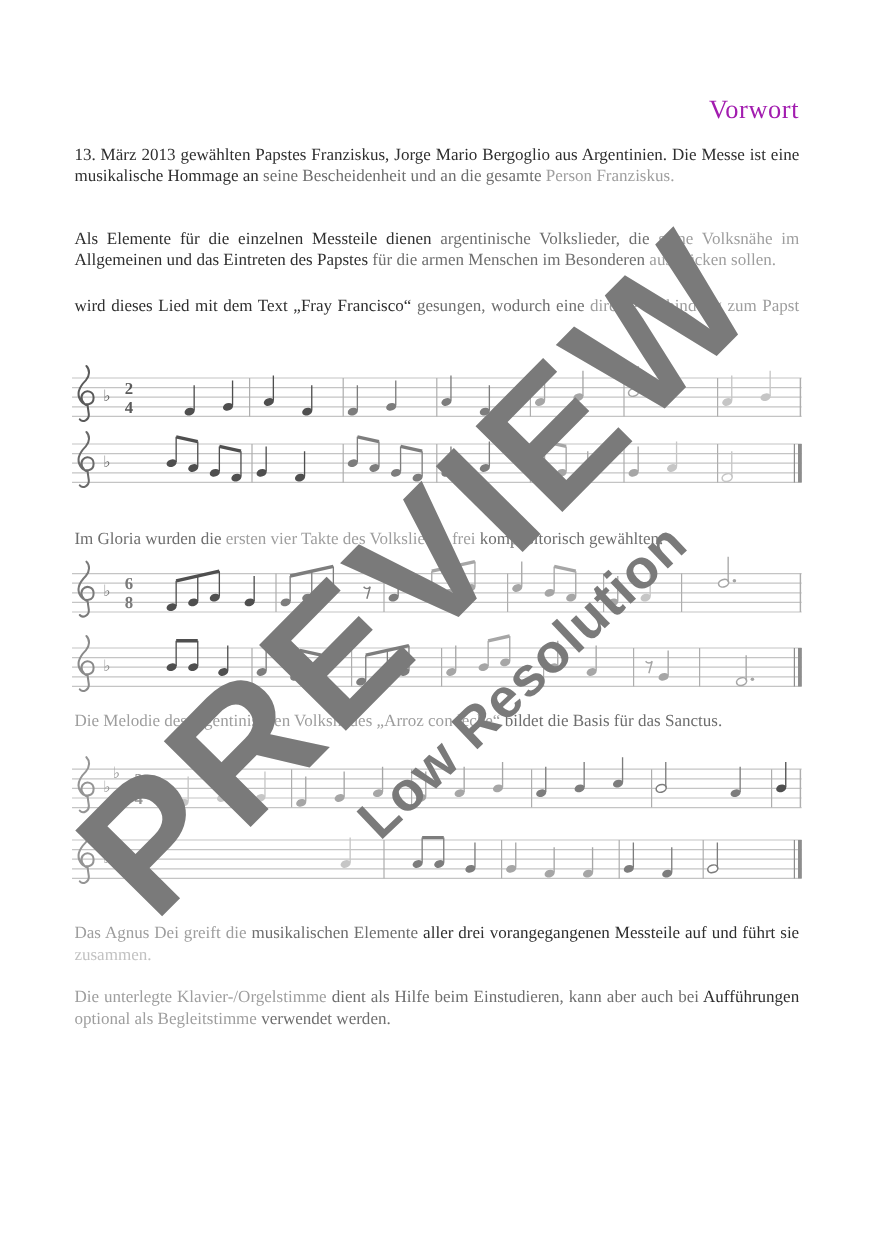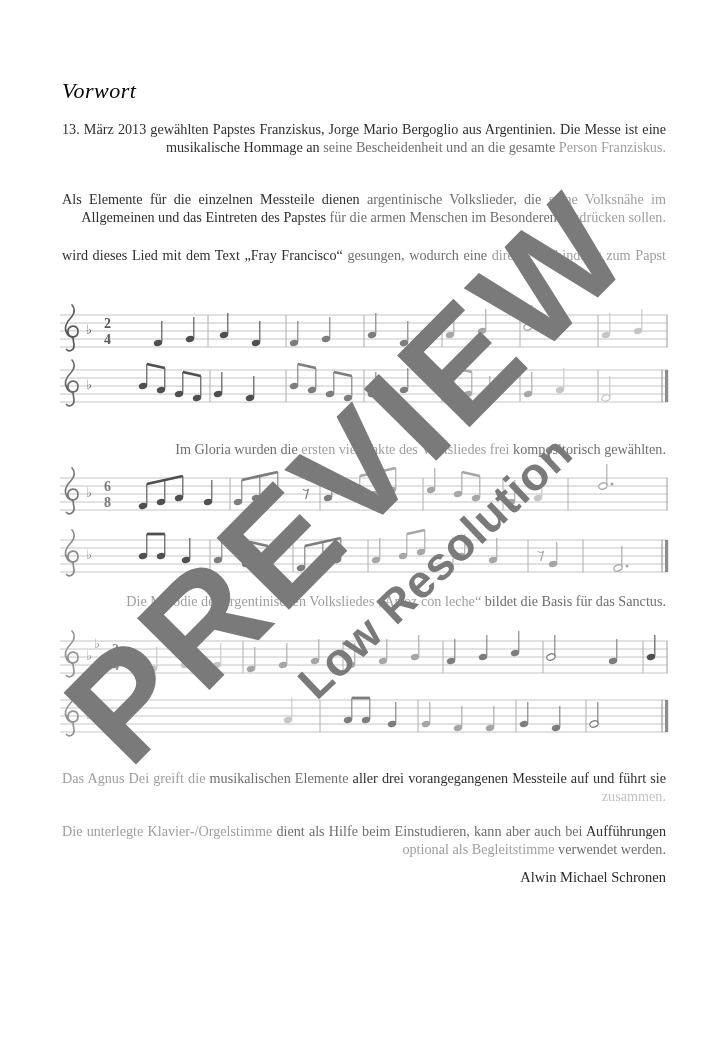"Vorwort" .title { color: #000000 -> #a21caf; font-style: italic -> none; text-align: left -> right }
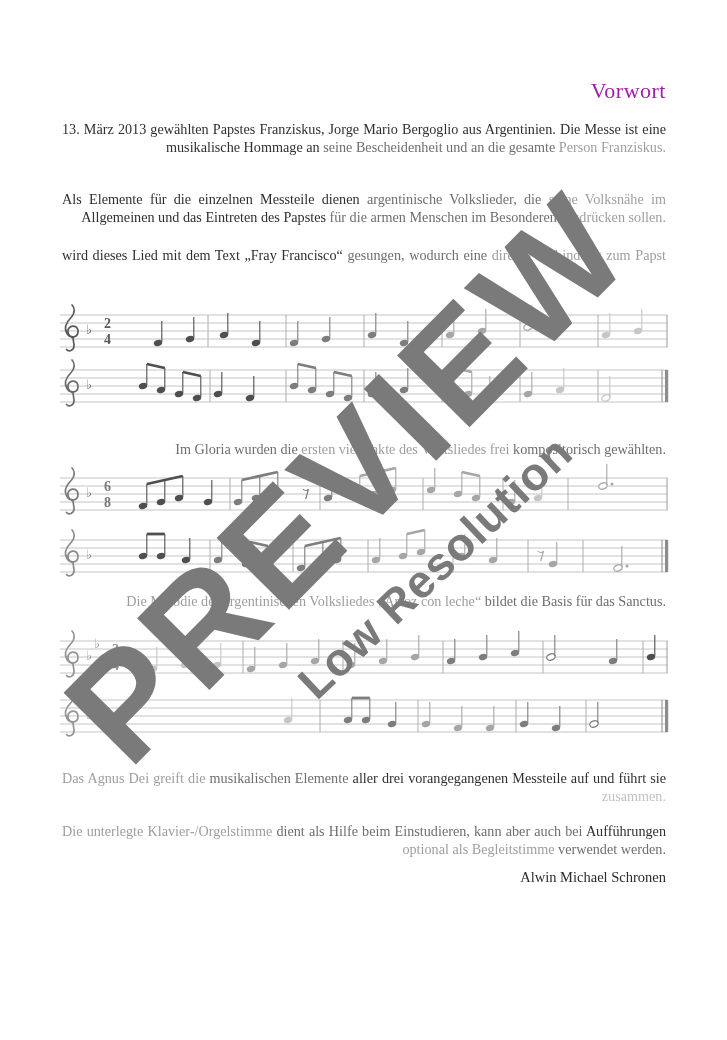"musikalische Hommage an seine" .lline { text-align: right -> left }
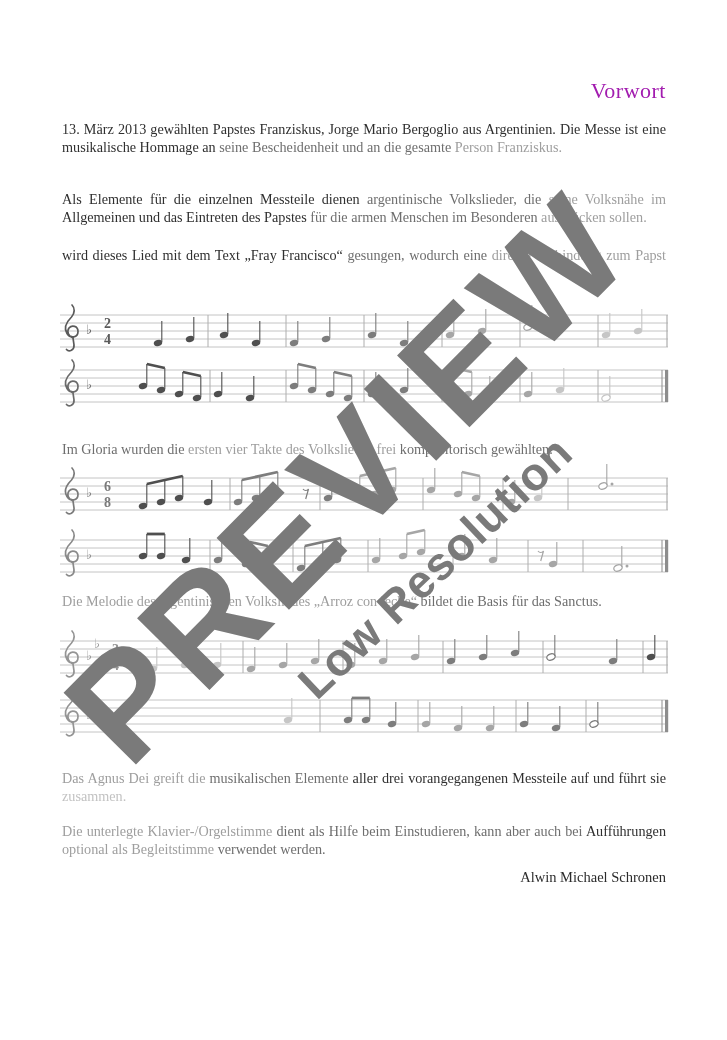"Alwin Michael Schronen" div.signature { html: <div>Alwin Michael Schronen</div> -> none }
